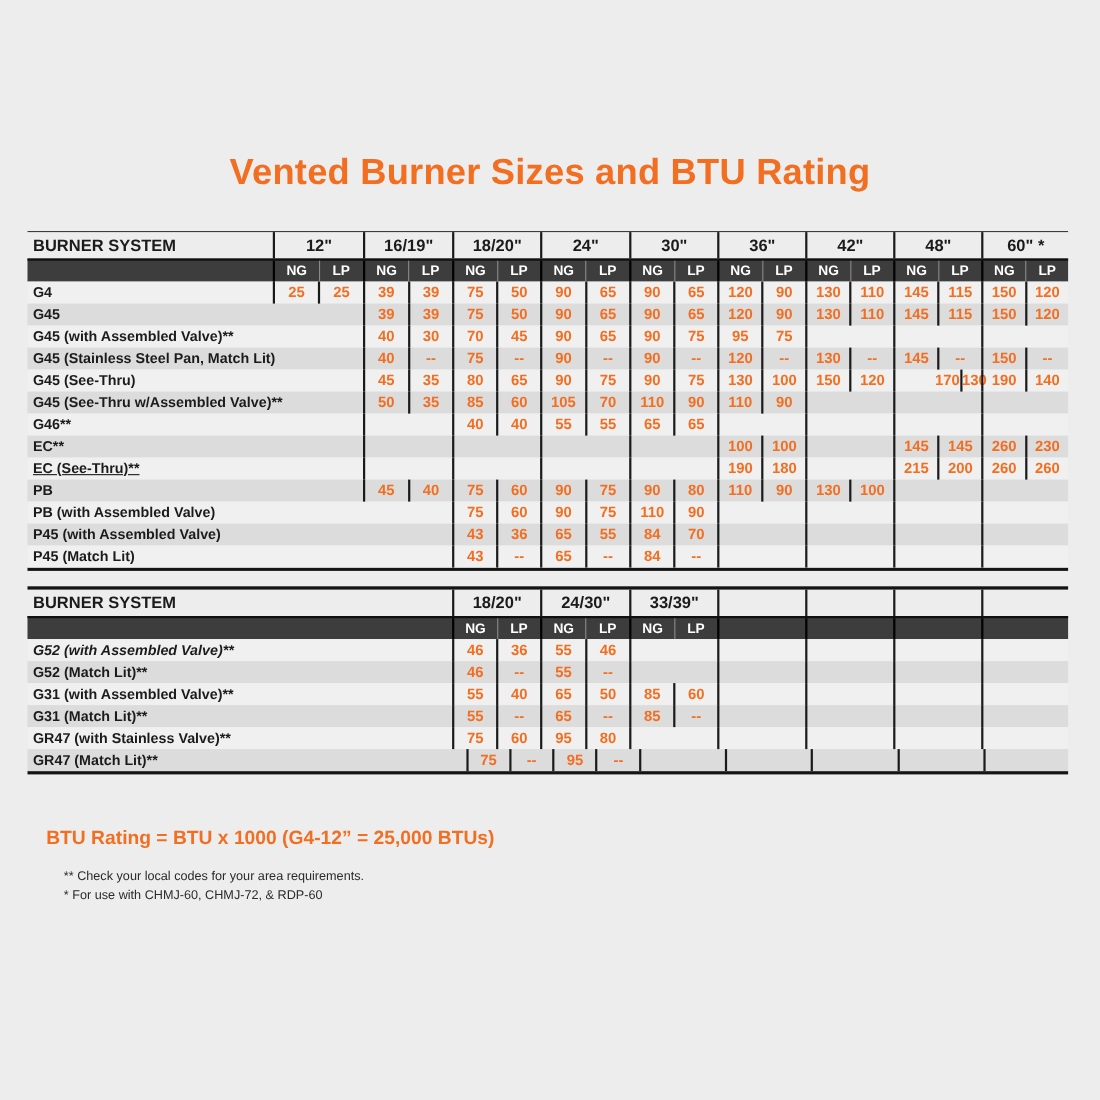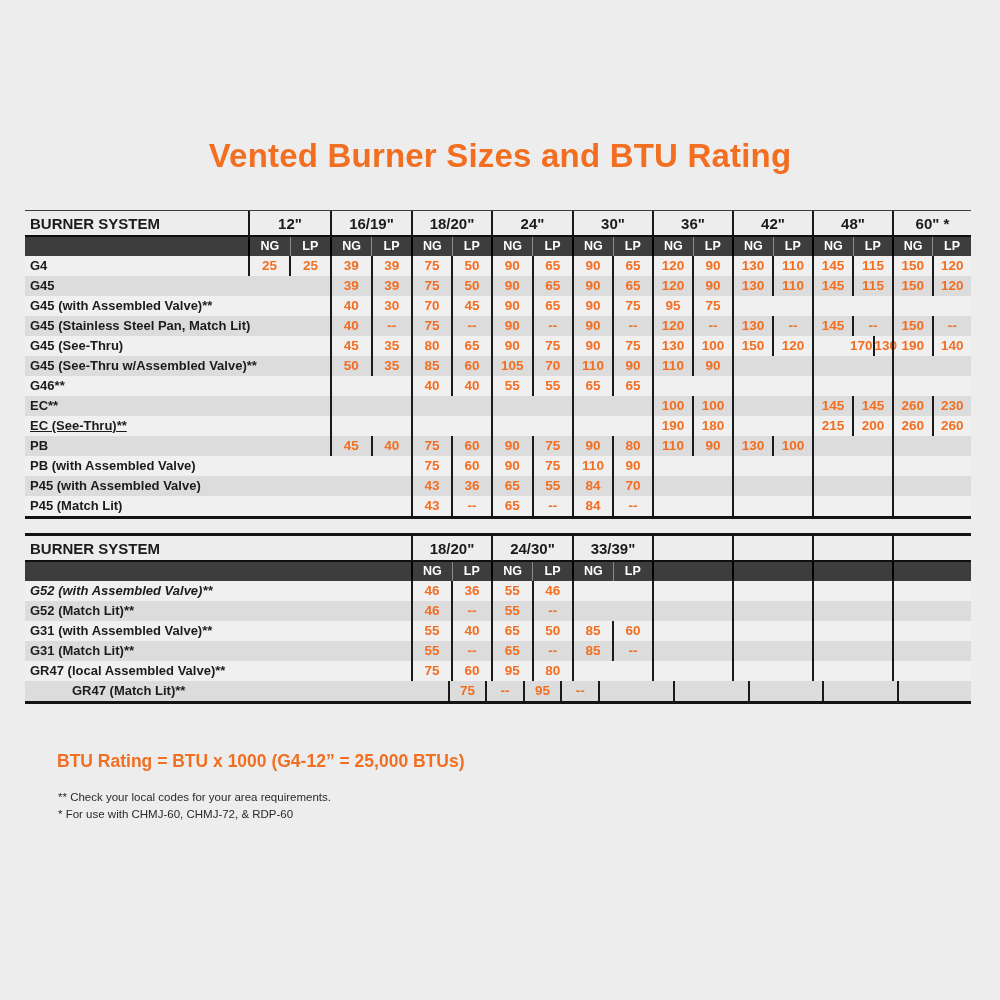"GR47 (local Assembled Valve)**" div.td-name { text: local Assembled -> with Stainless }
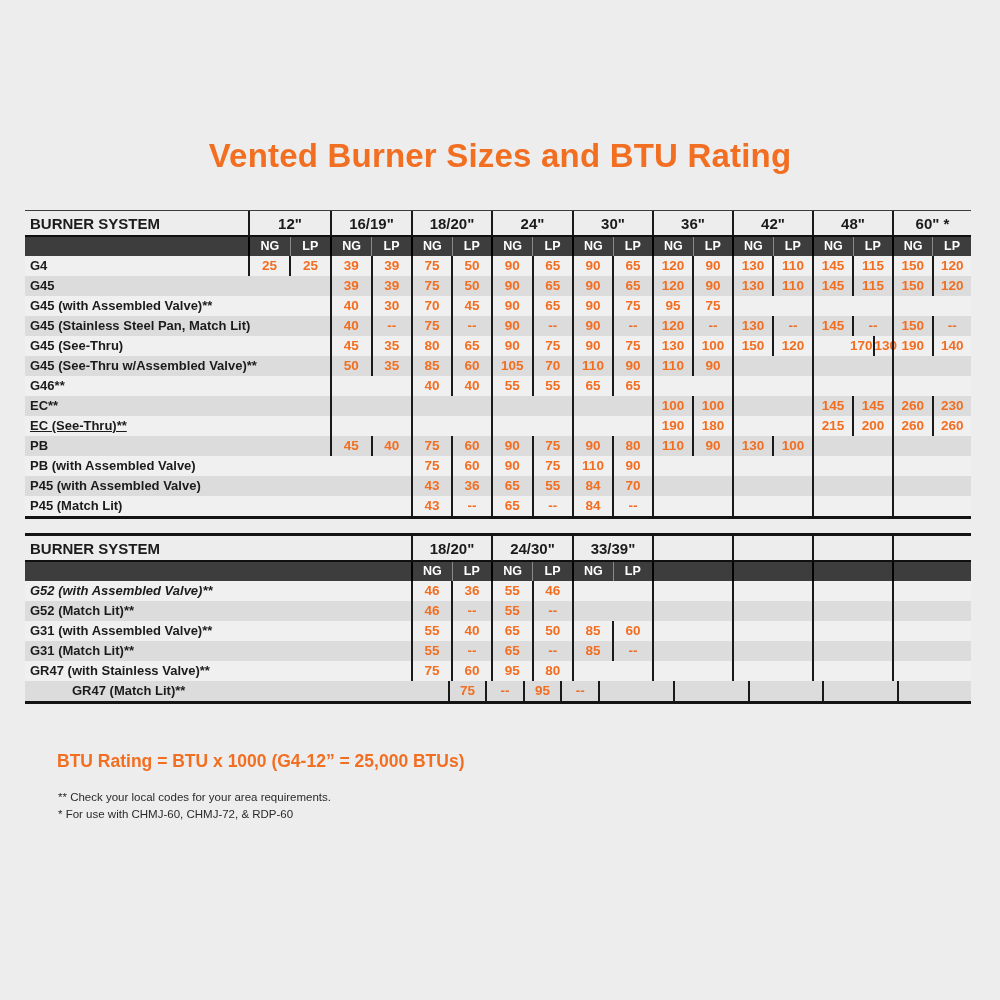"GR47 (Match Lit)**" div.td-name { margin-left: 42px -> none }
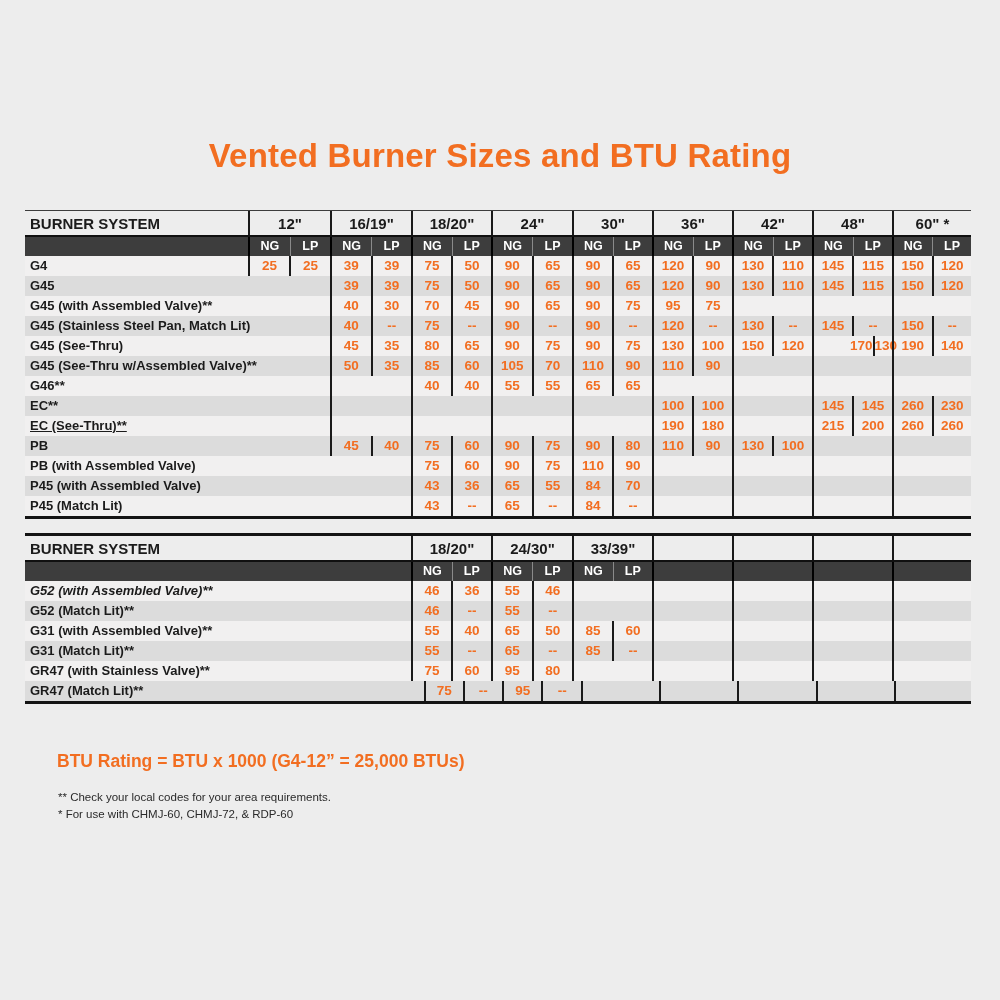"BTU Rating = BTU x" .btu-note { left: 57px -> 42px }
